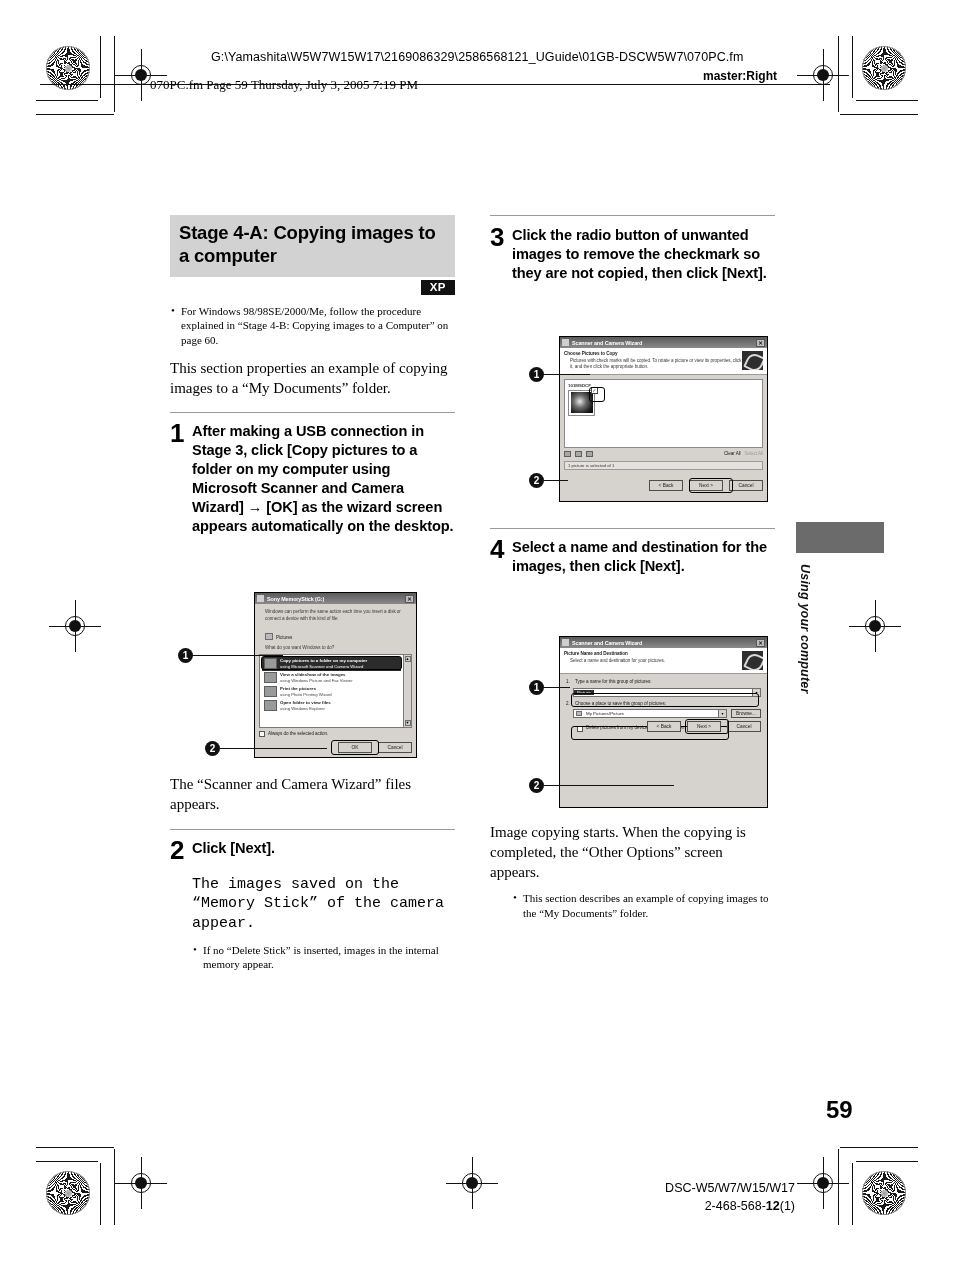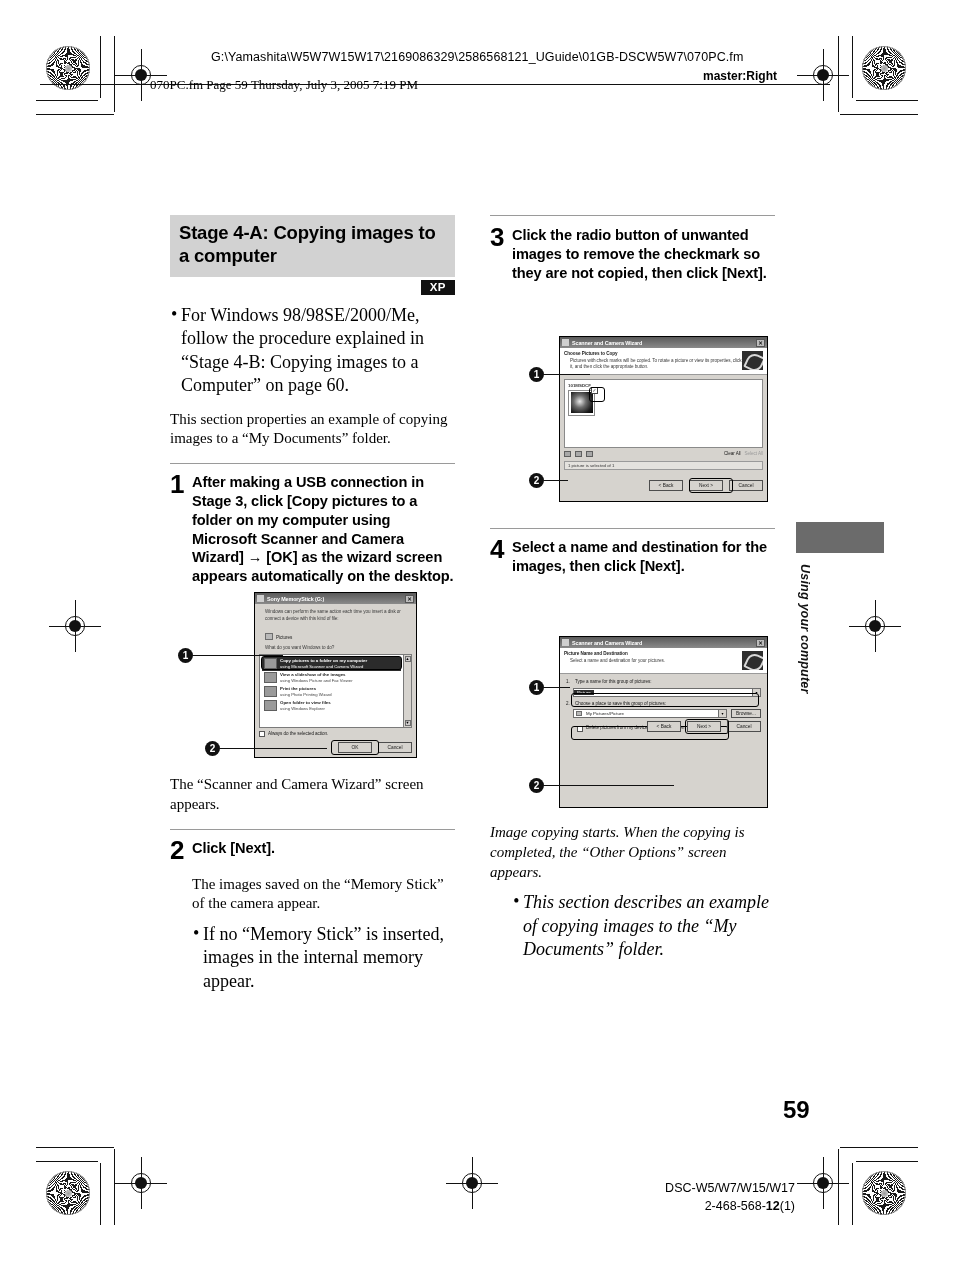"For Windows 98/98SE/2000/Me, follow the" .bullets li { font-size: 18px -> 11px }
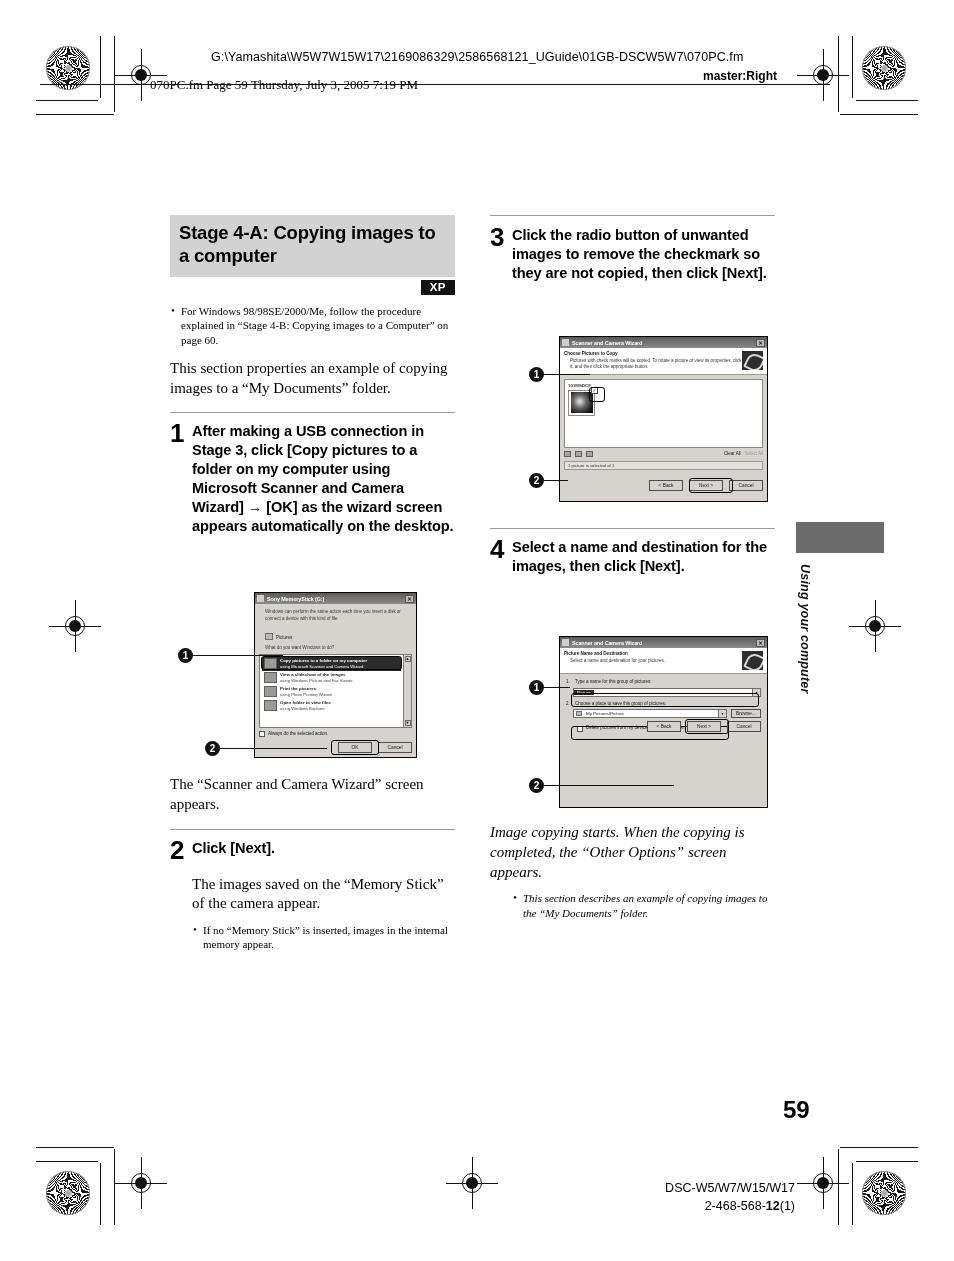"The “Scanner and Camera Wizard”" p.body { text: screen -> files }
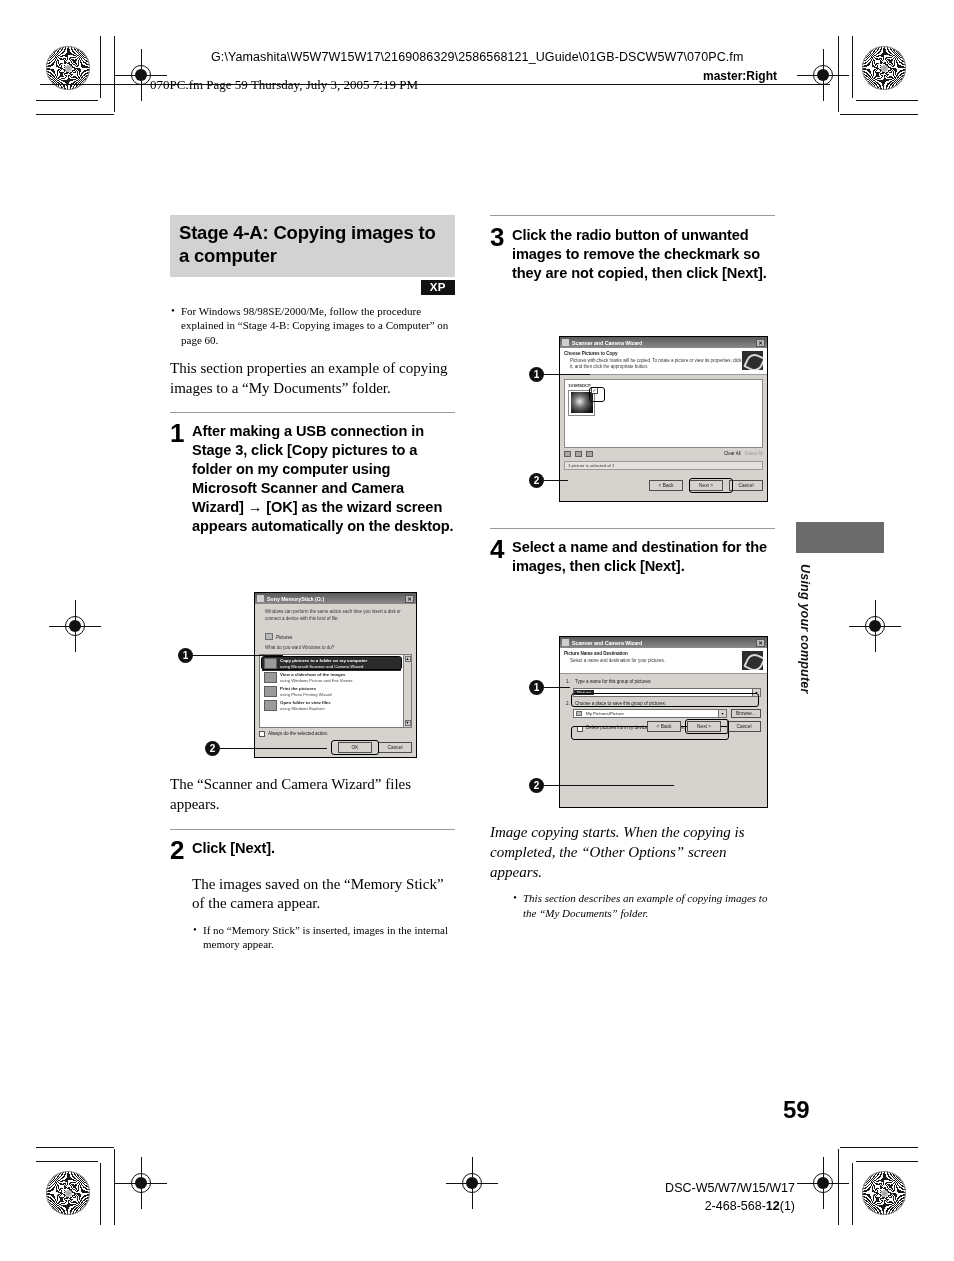"Image copying starts. When the" div.col { font-style: italic -> none }
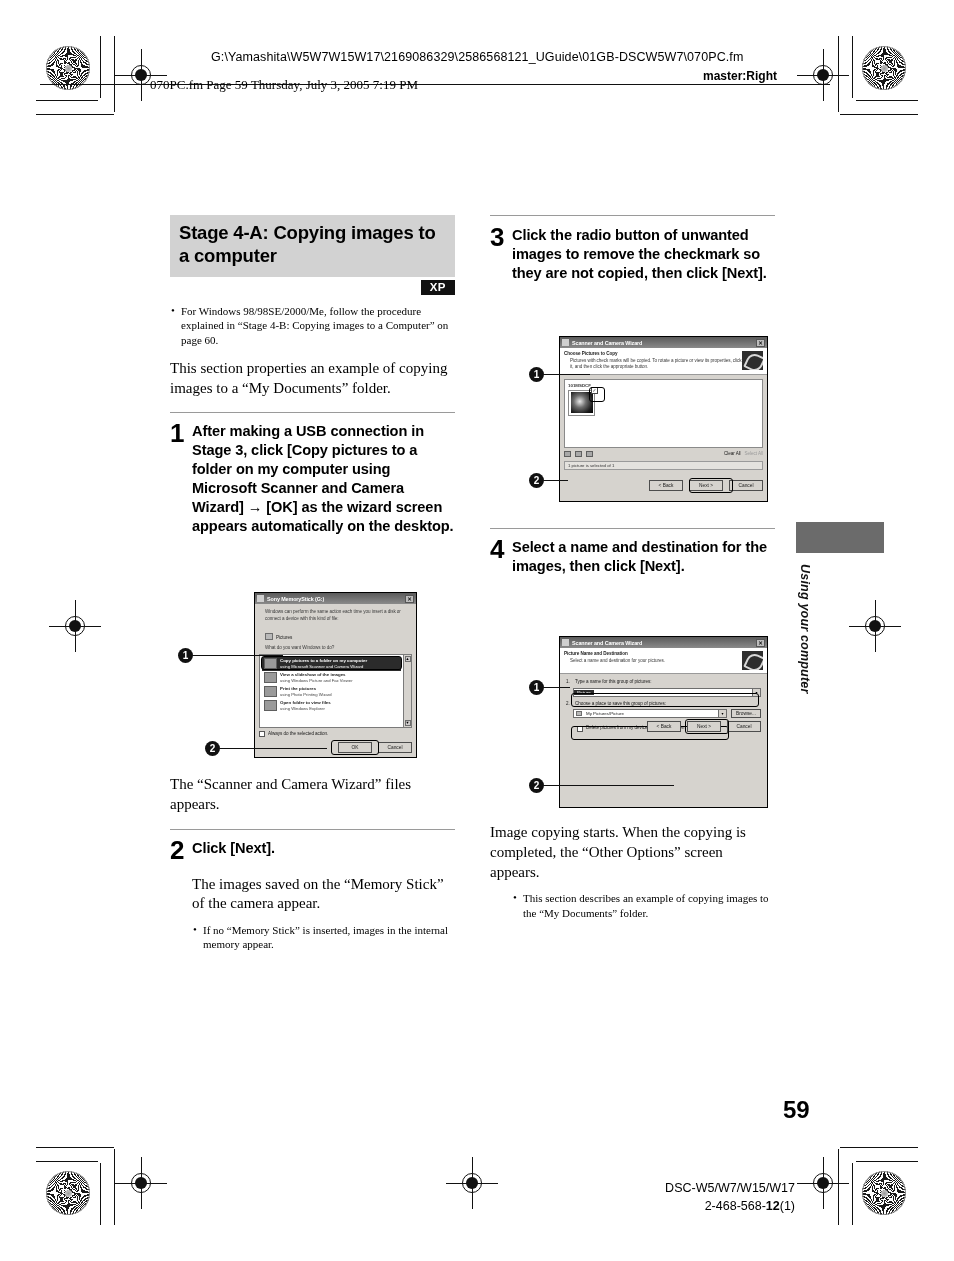"The images saved on the" p.body { font-family: none -> Liberation Mono, monospace }
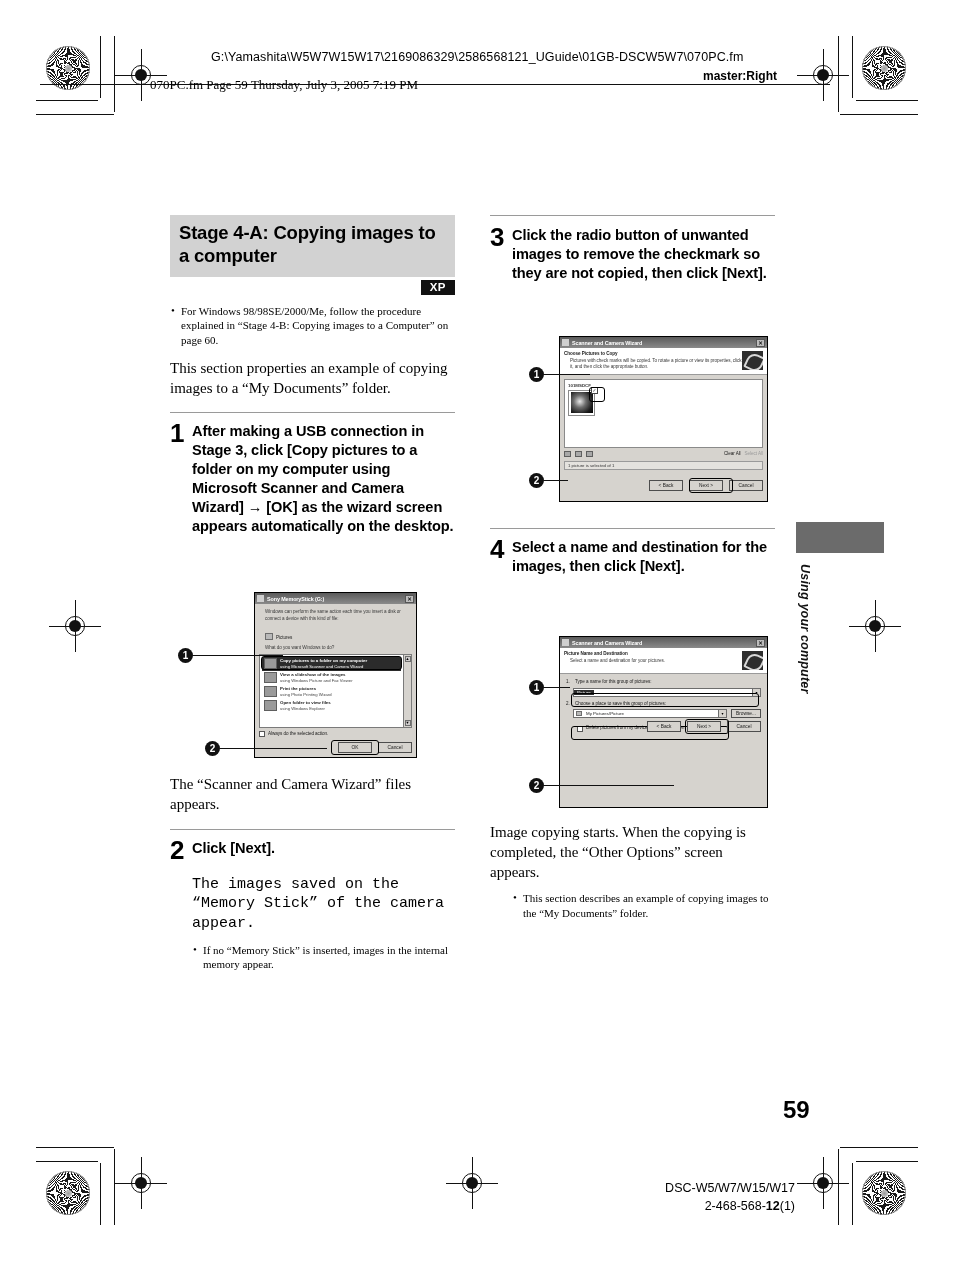"If no “Memory Stick” is" li { text: Memory -> Delete }
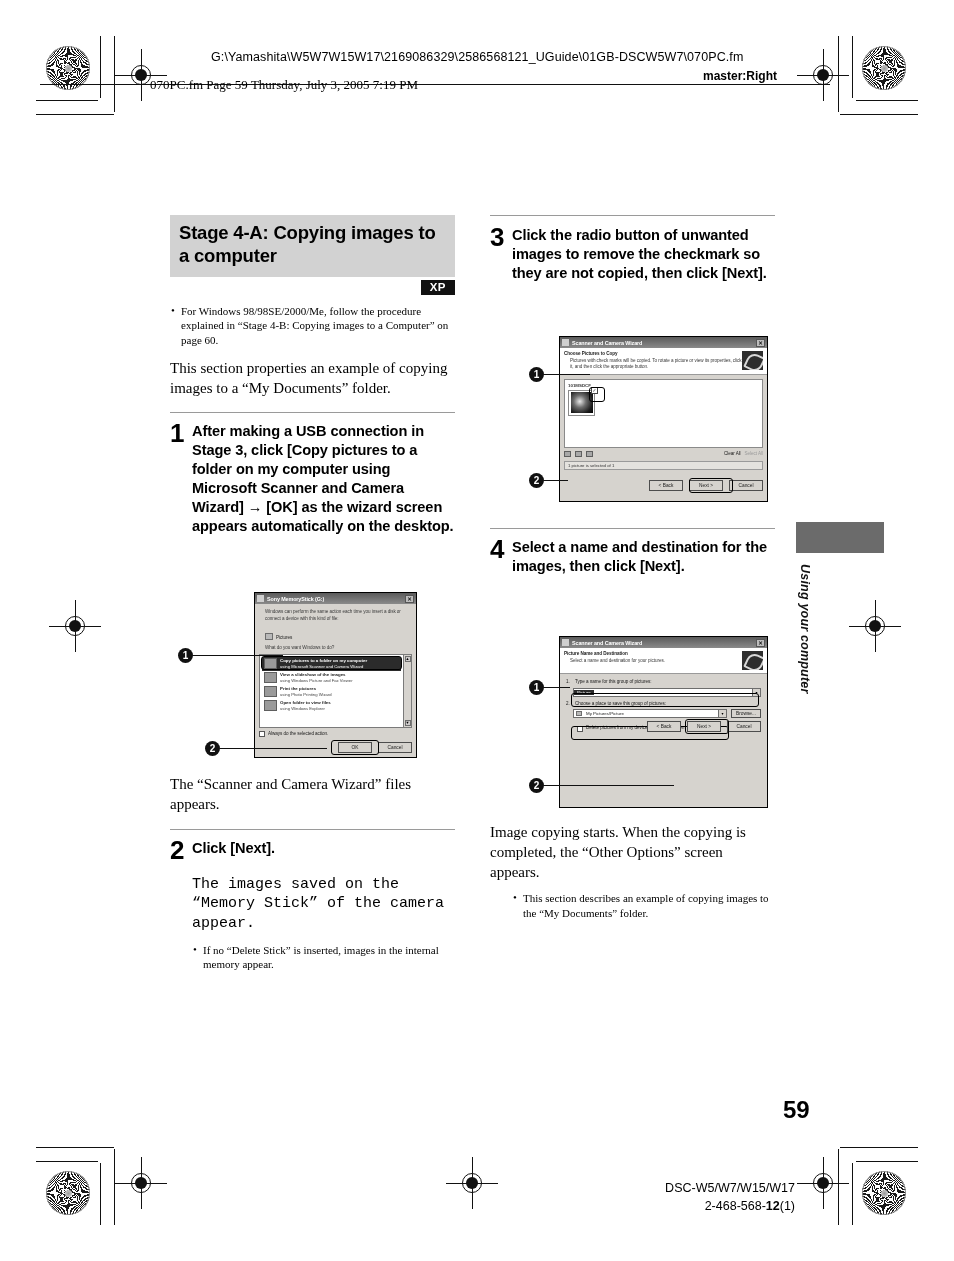"59" div.pageno { left: 783px -> 826px }
